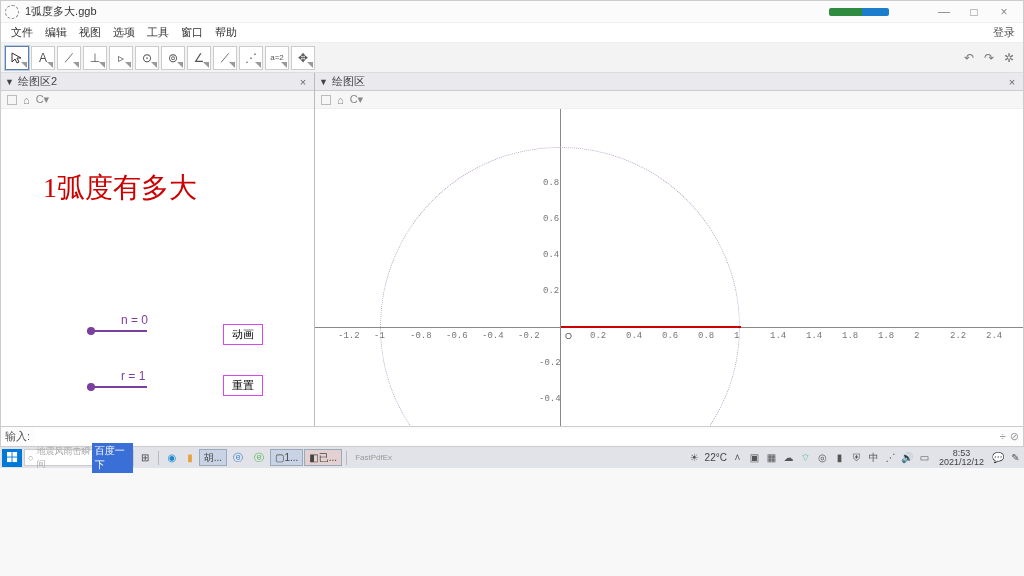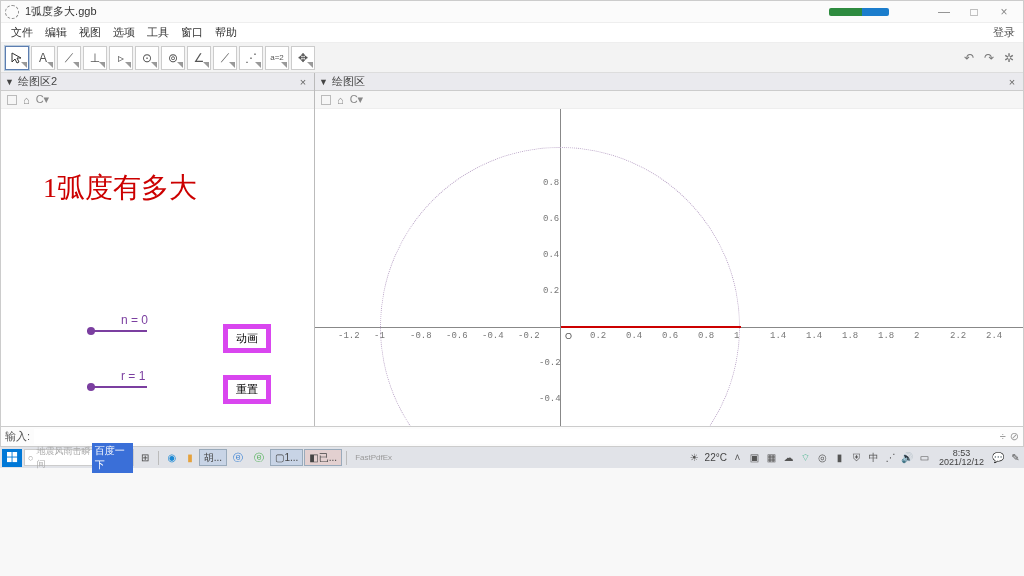"动画" .act-btn { border: 5px solid #d946ef -> 1px solid #d946ef }
